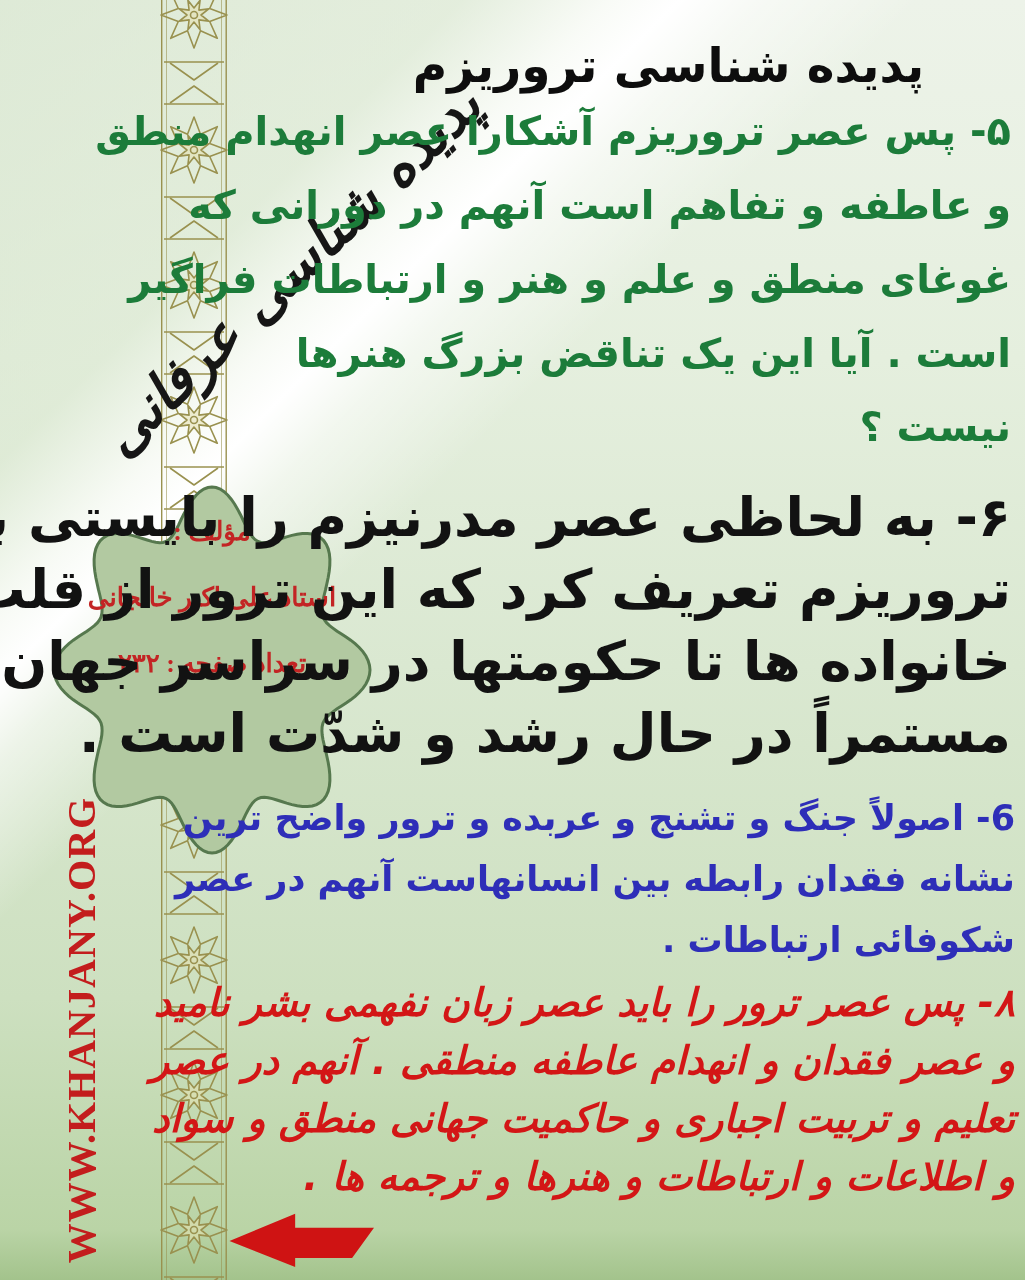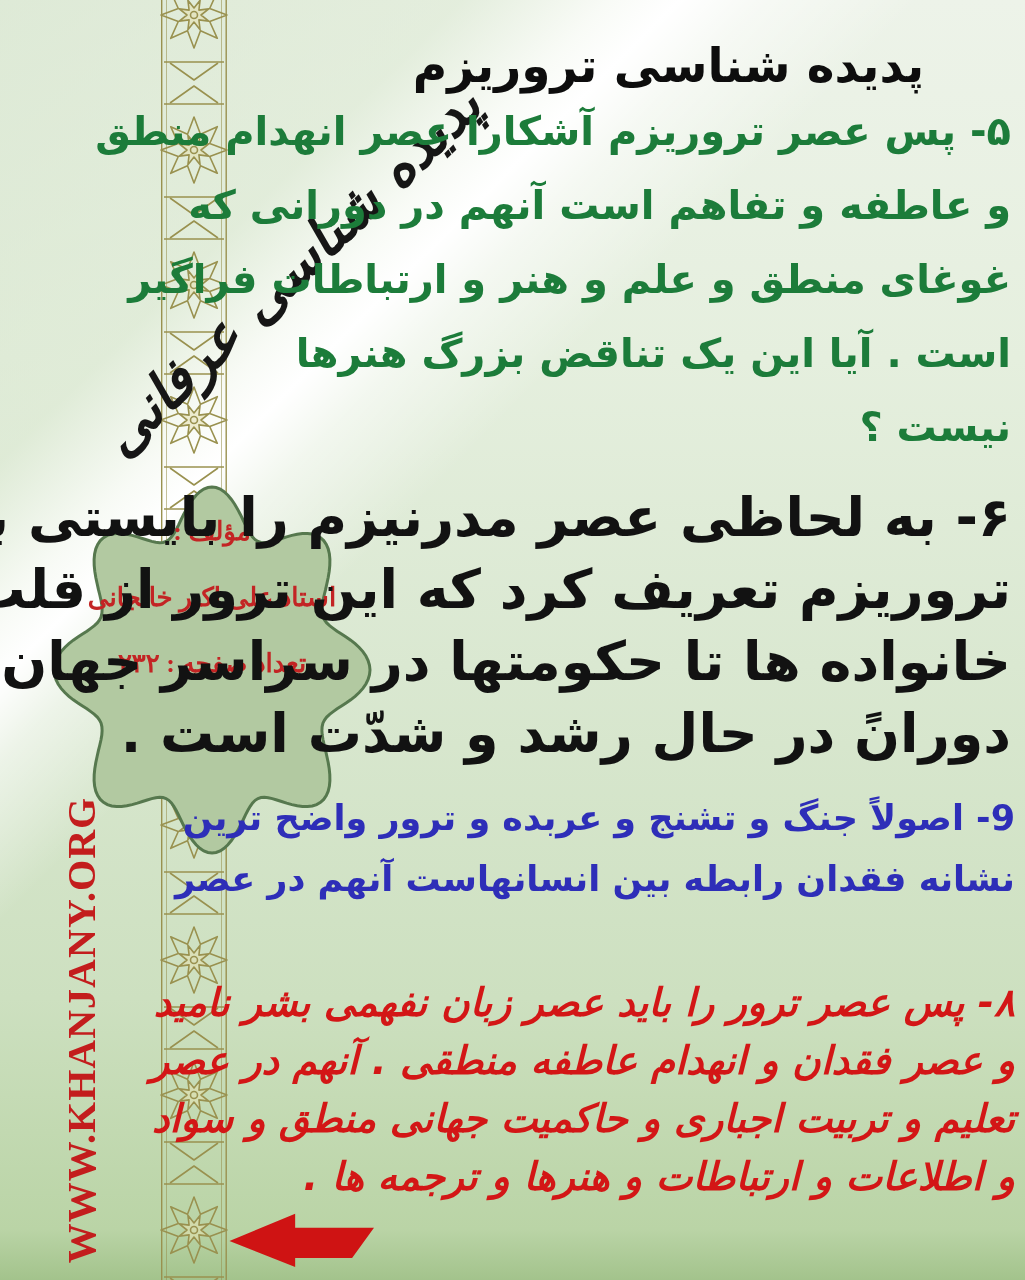"دورانً در حال رشد و" div { text: دورانً -> مستمراً }
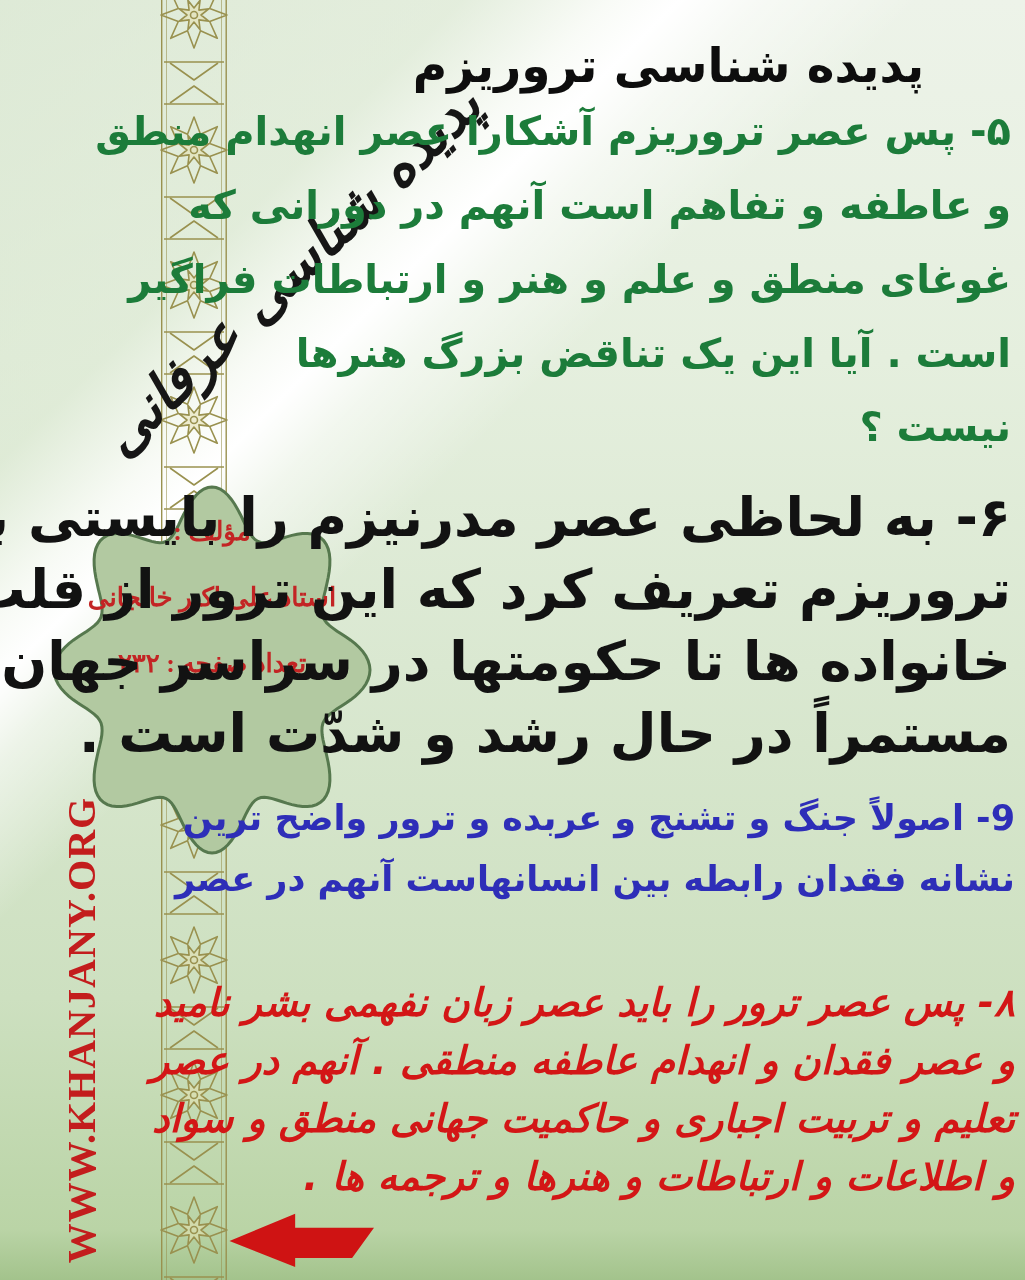"9- اصولاً جنگ و تشنج" div { text: 9- -> 6- }
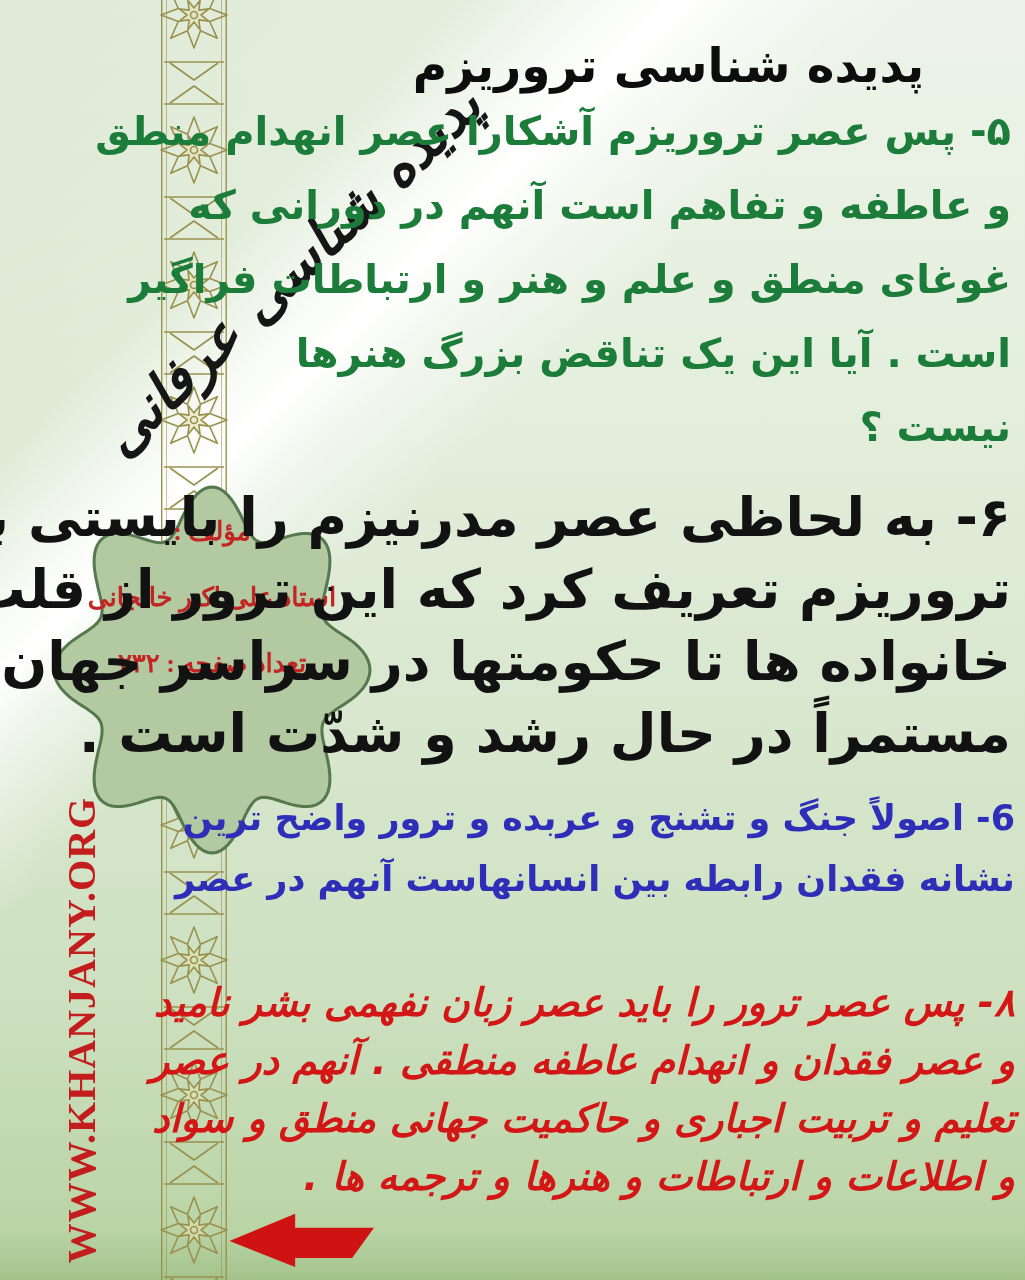"شکوفائی ارتباطات ." div { html: none -> <div>شکوفائی ارتباطات .</div> }
